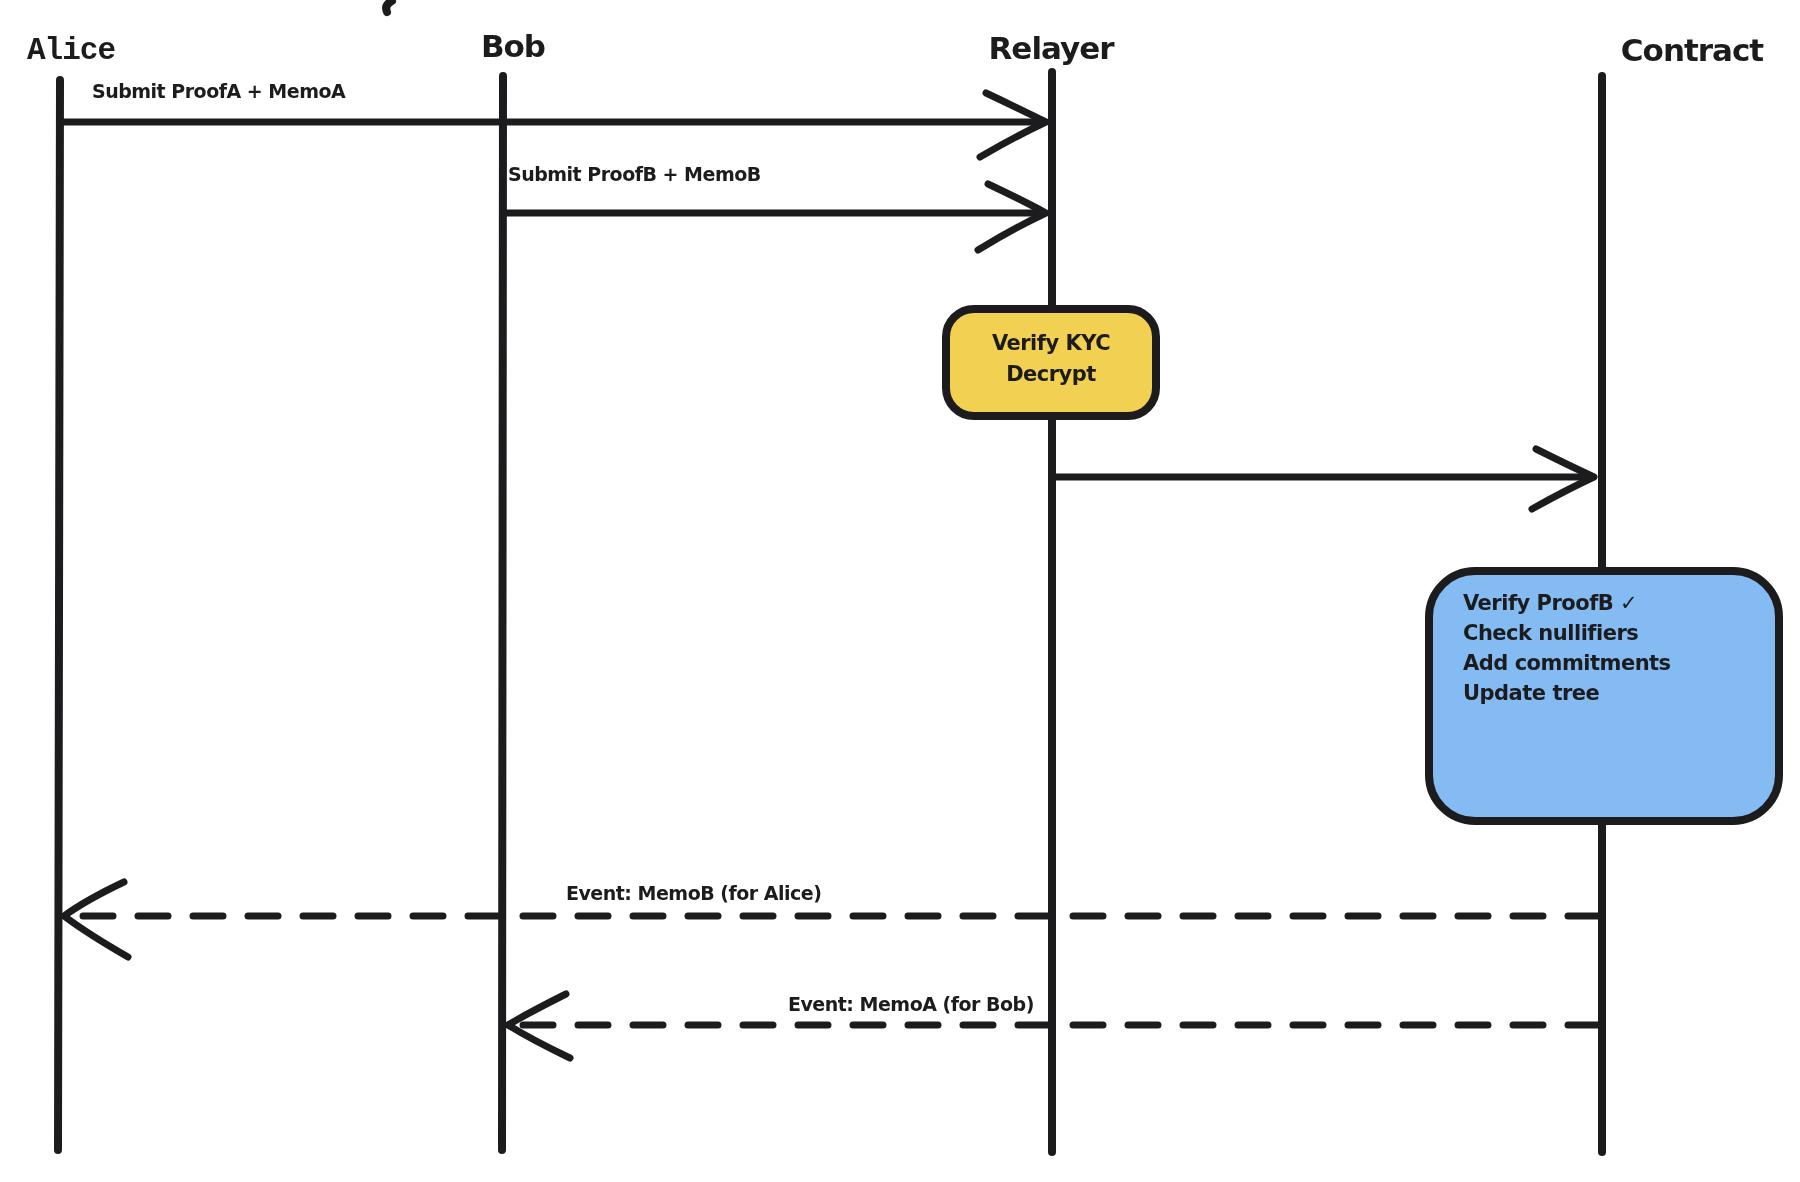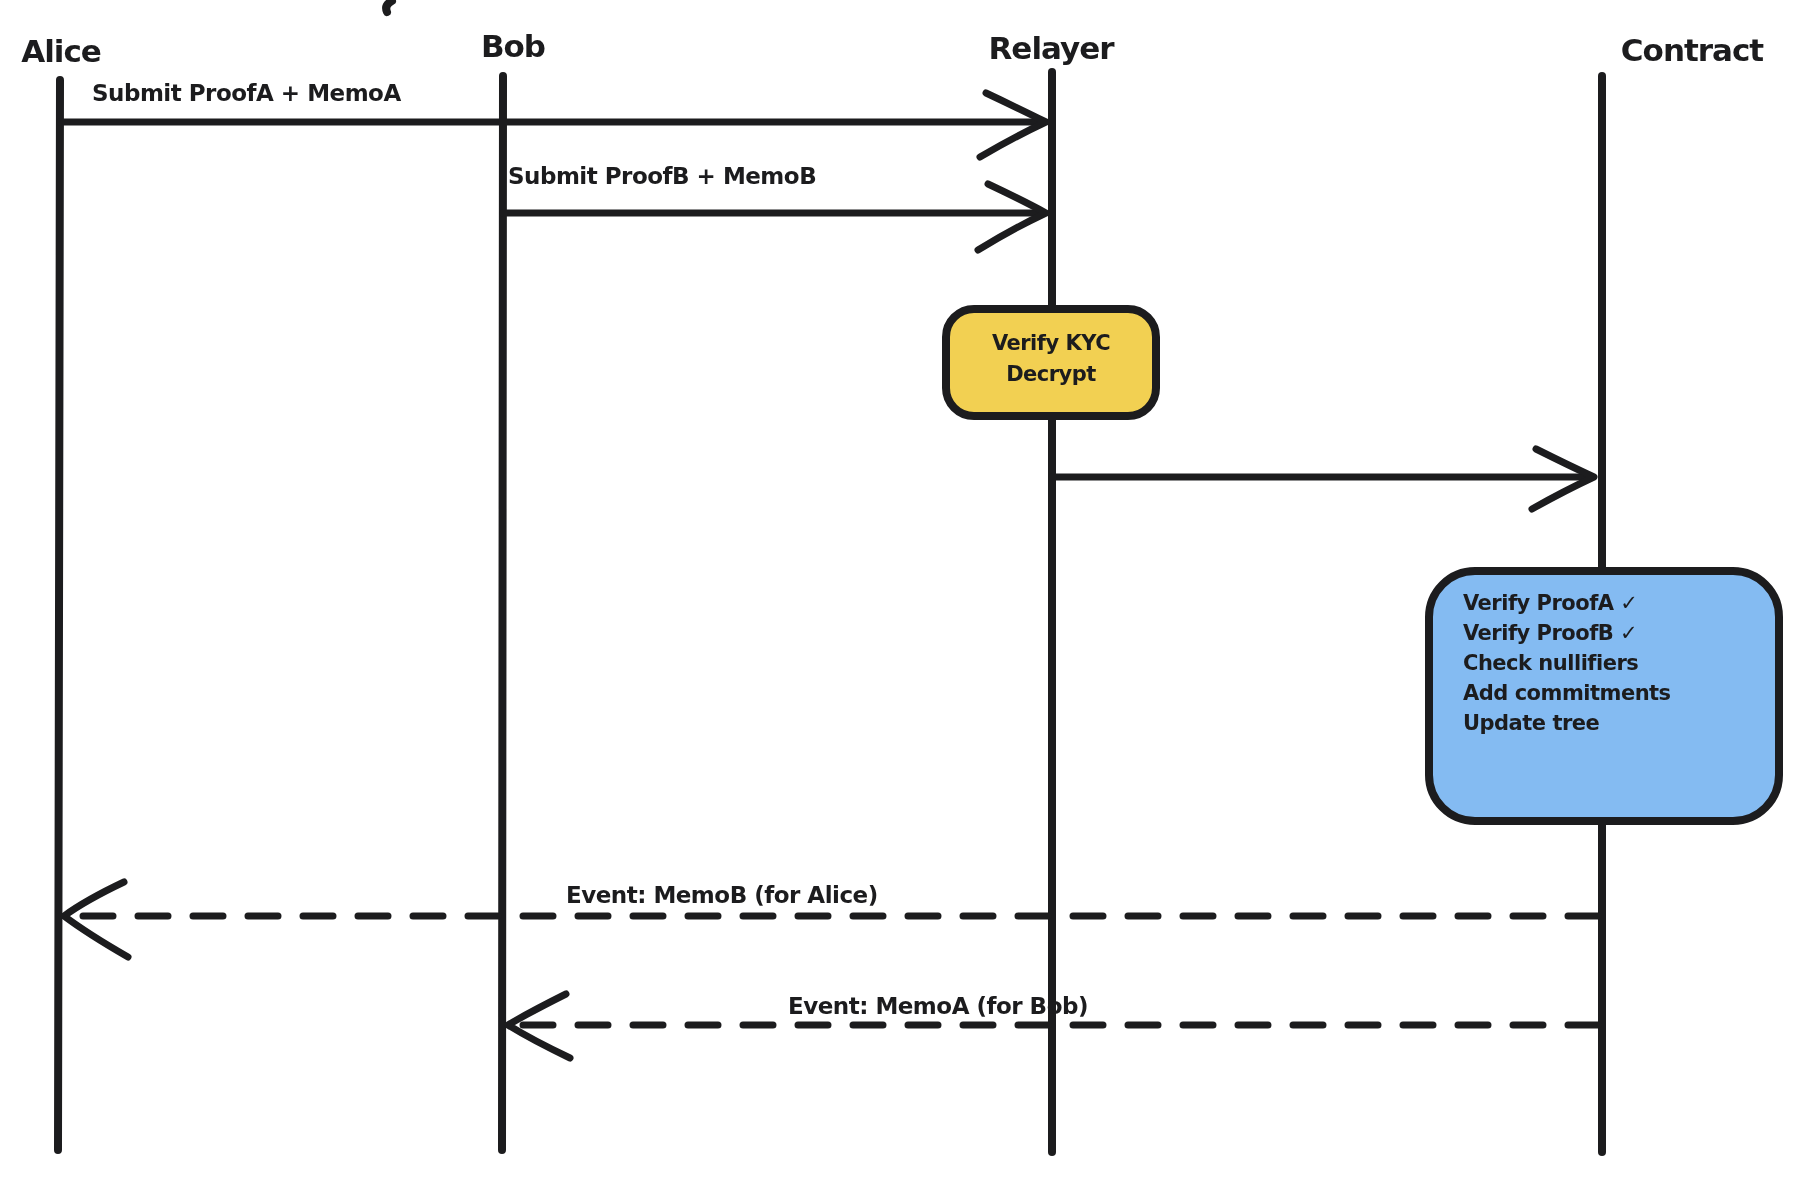"Alice" div.actor-label { font-family: none -> Liberation Mono, monospace; left: 61px -> 71px }
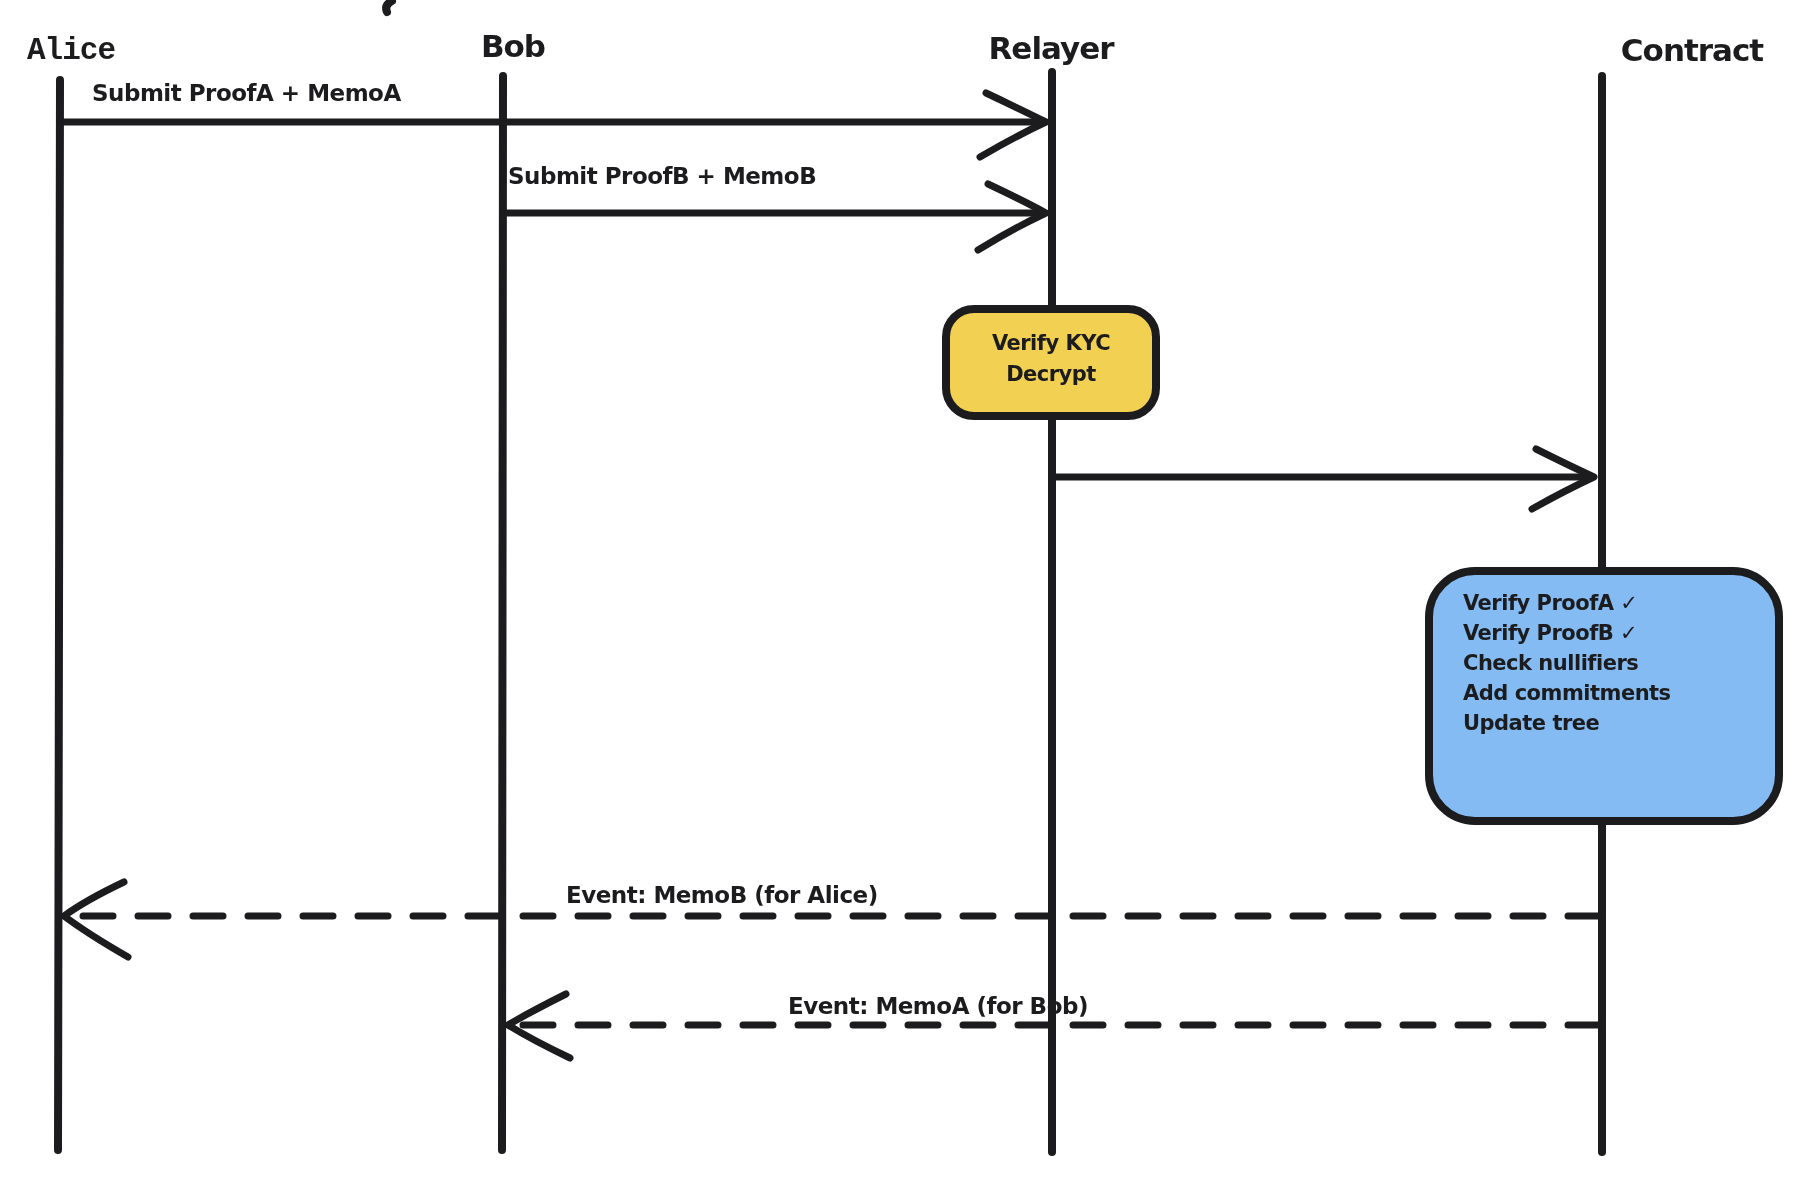"Submit ProofA + MemoA" .msg-label { font-size: 23px -> 19px }
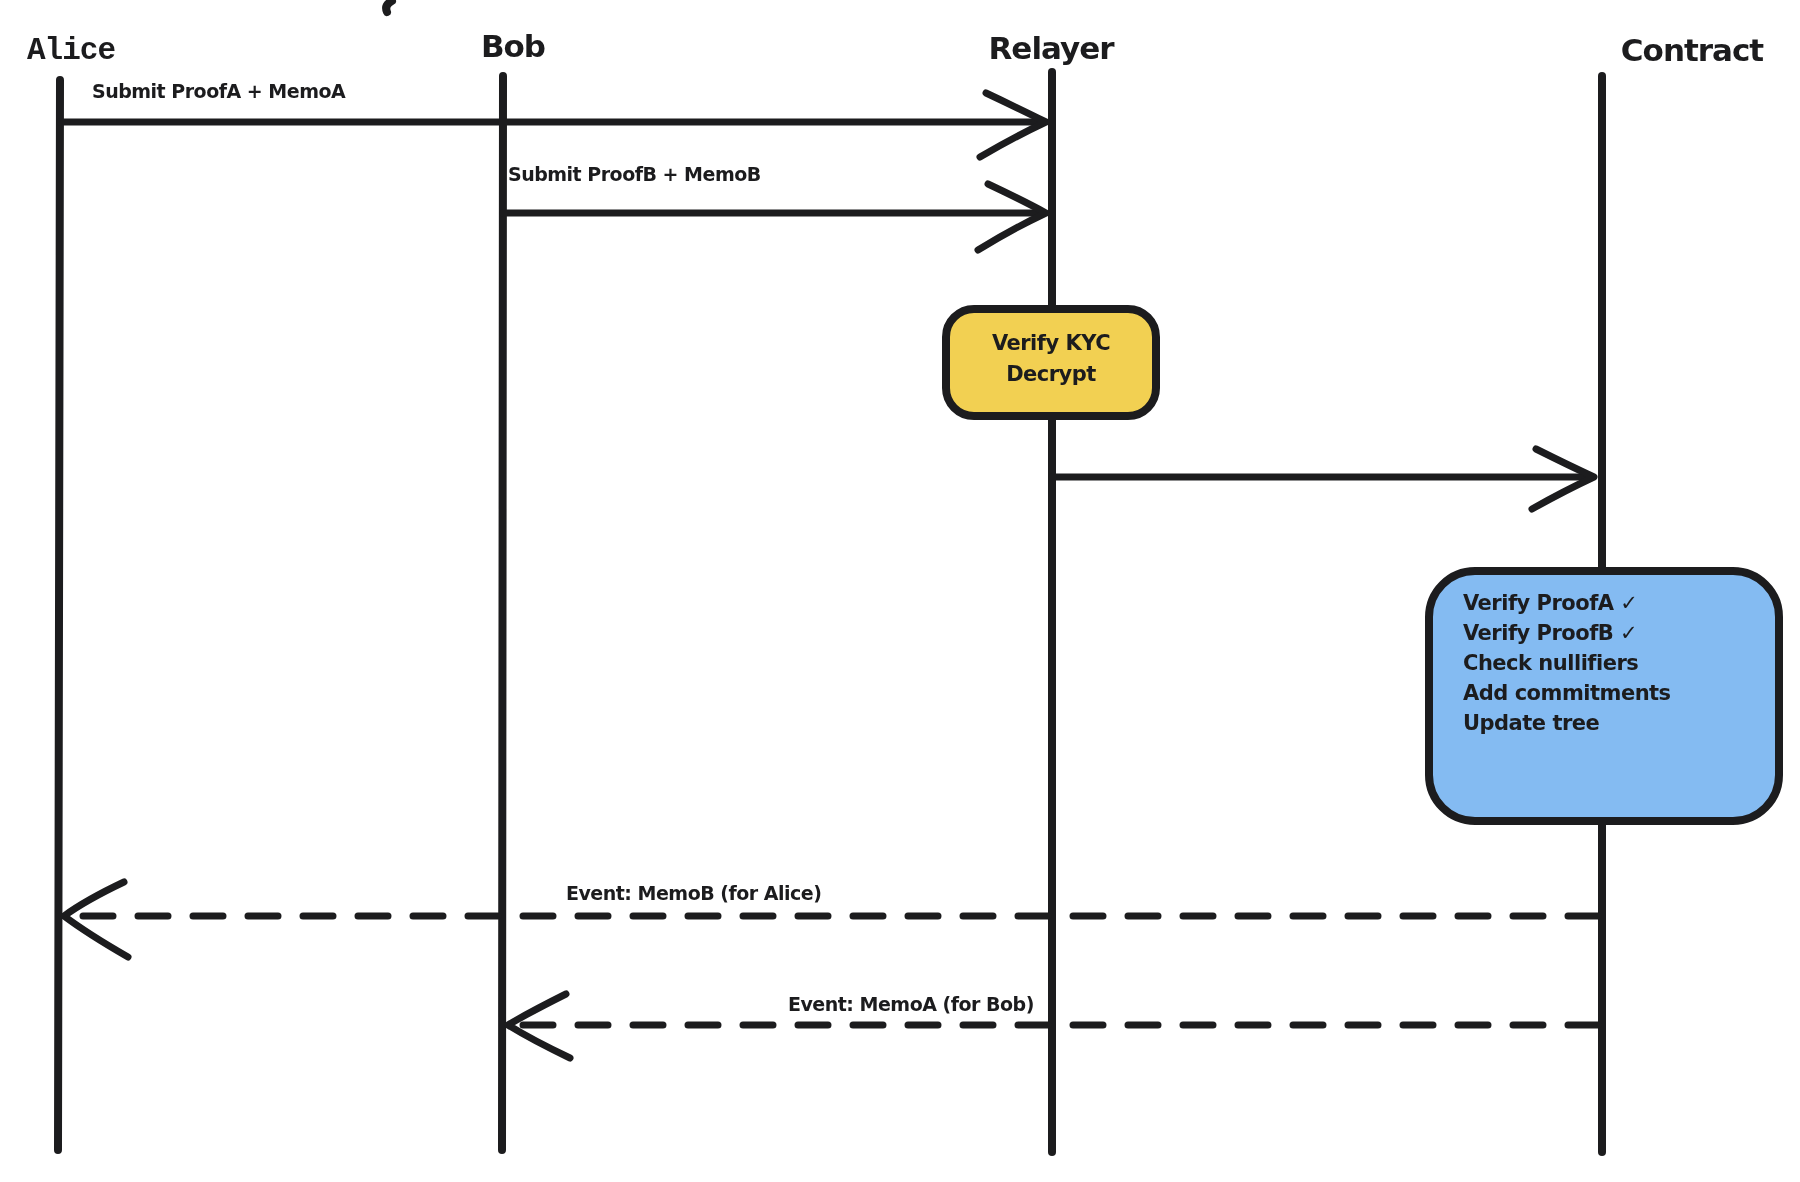"Verify ProofA ✓" div { html: <div>Verify ProofA ✓</div> -> none }
